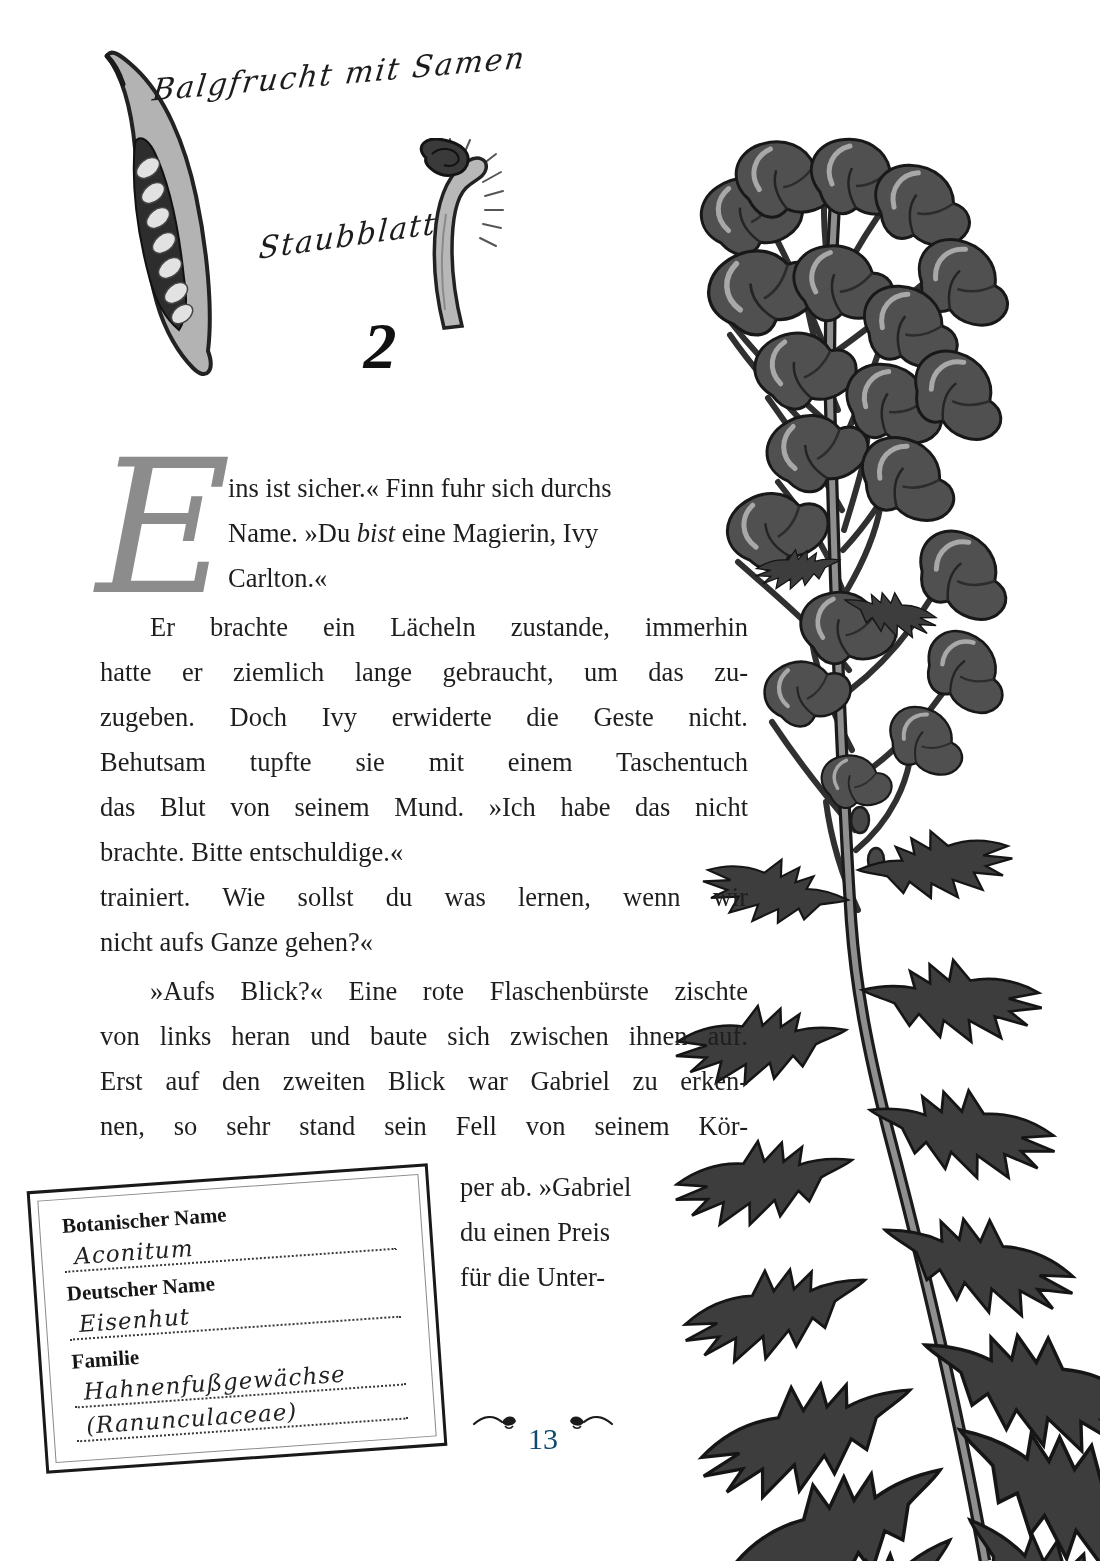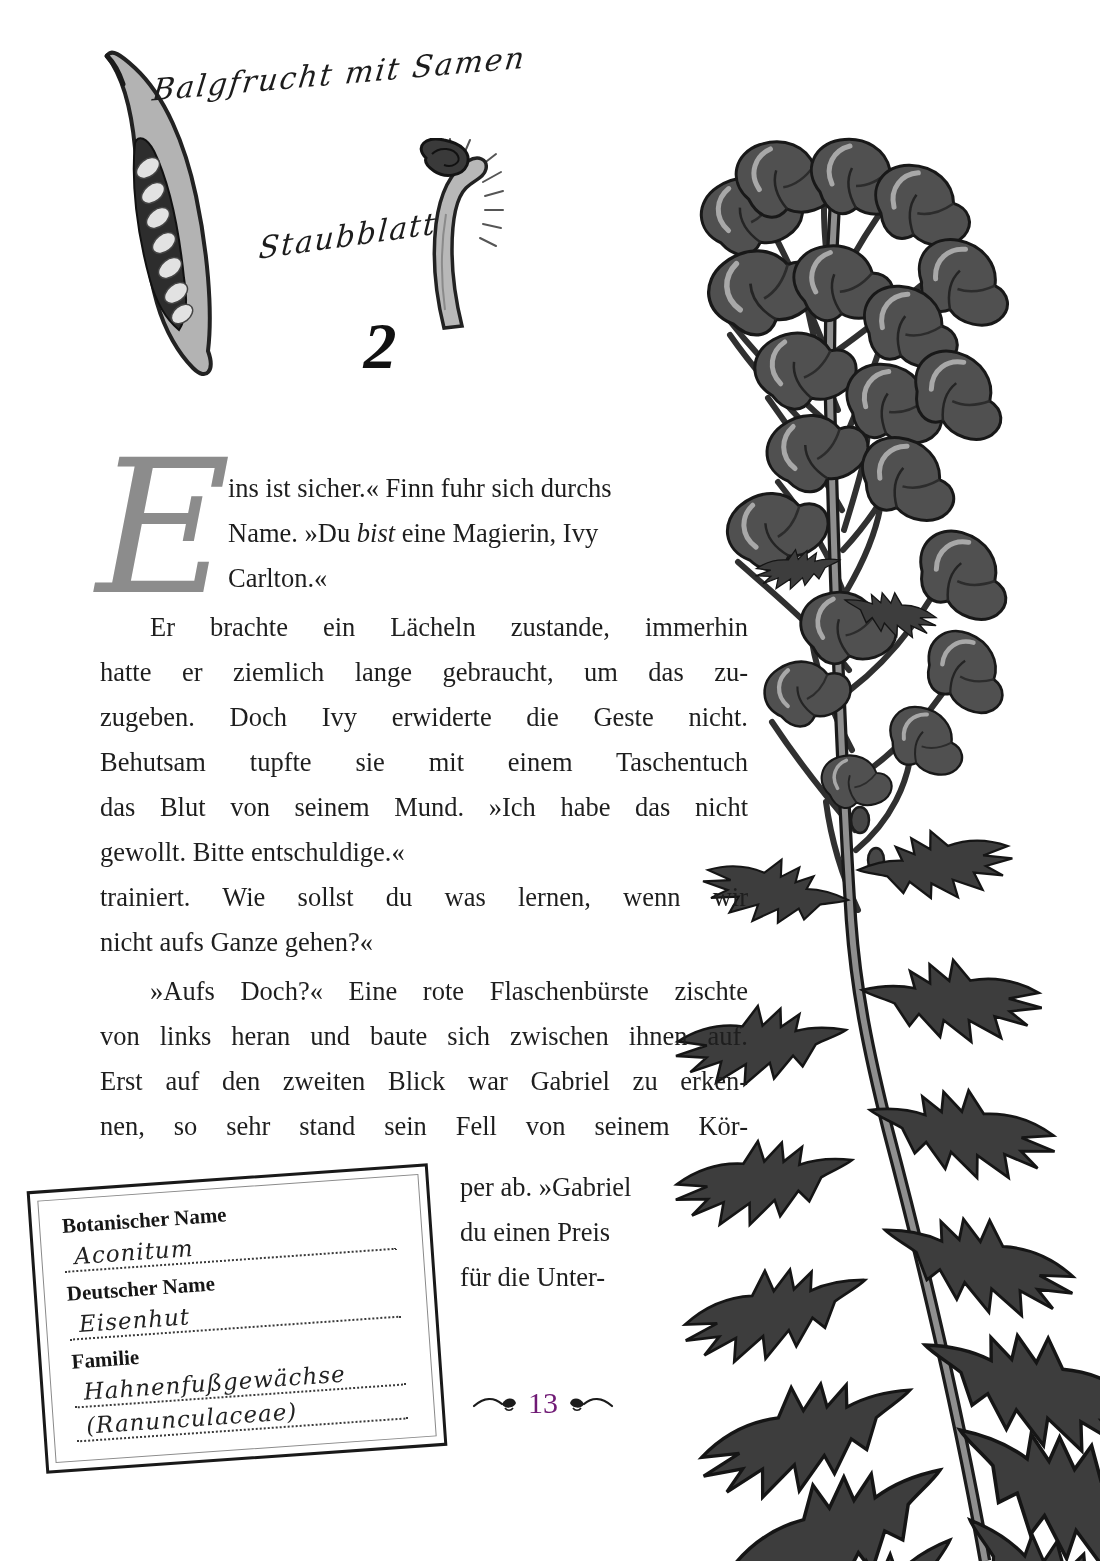"gewollt. Bitte entschuldige.«" span { text: gewollt -> brachte }
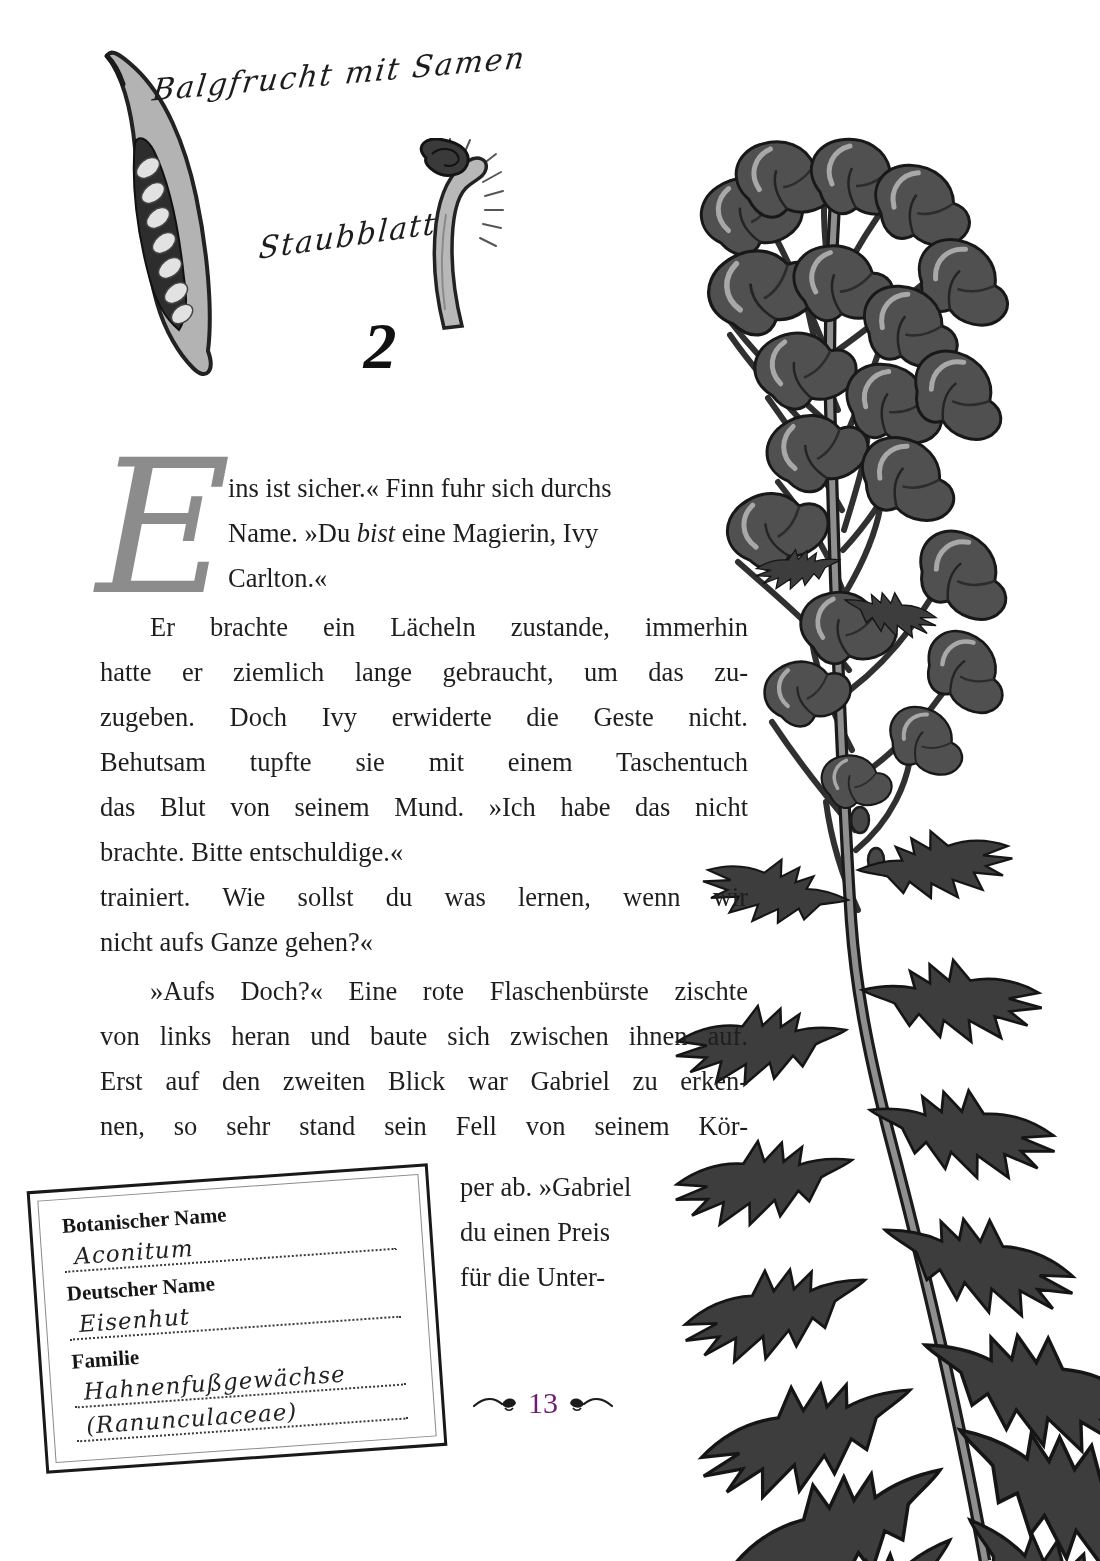"»Aufs Doch?« Eine rote Flaschenbürste" span { text: Doch -> Blick }
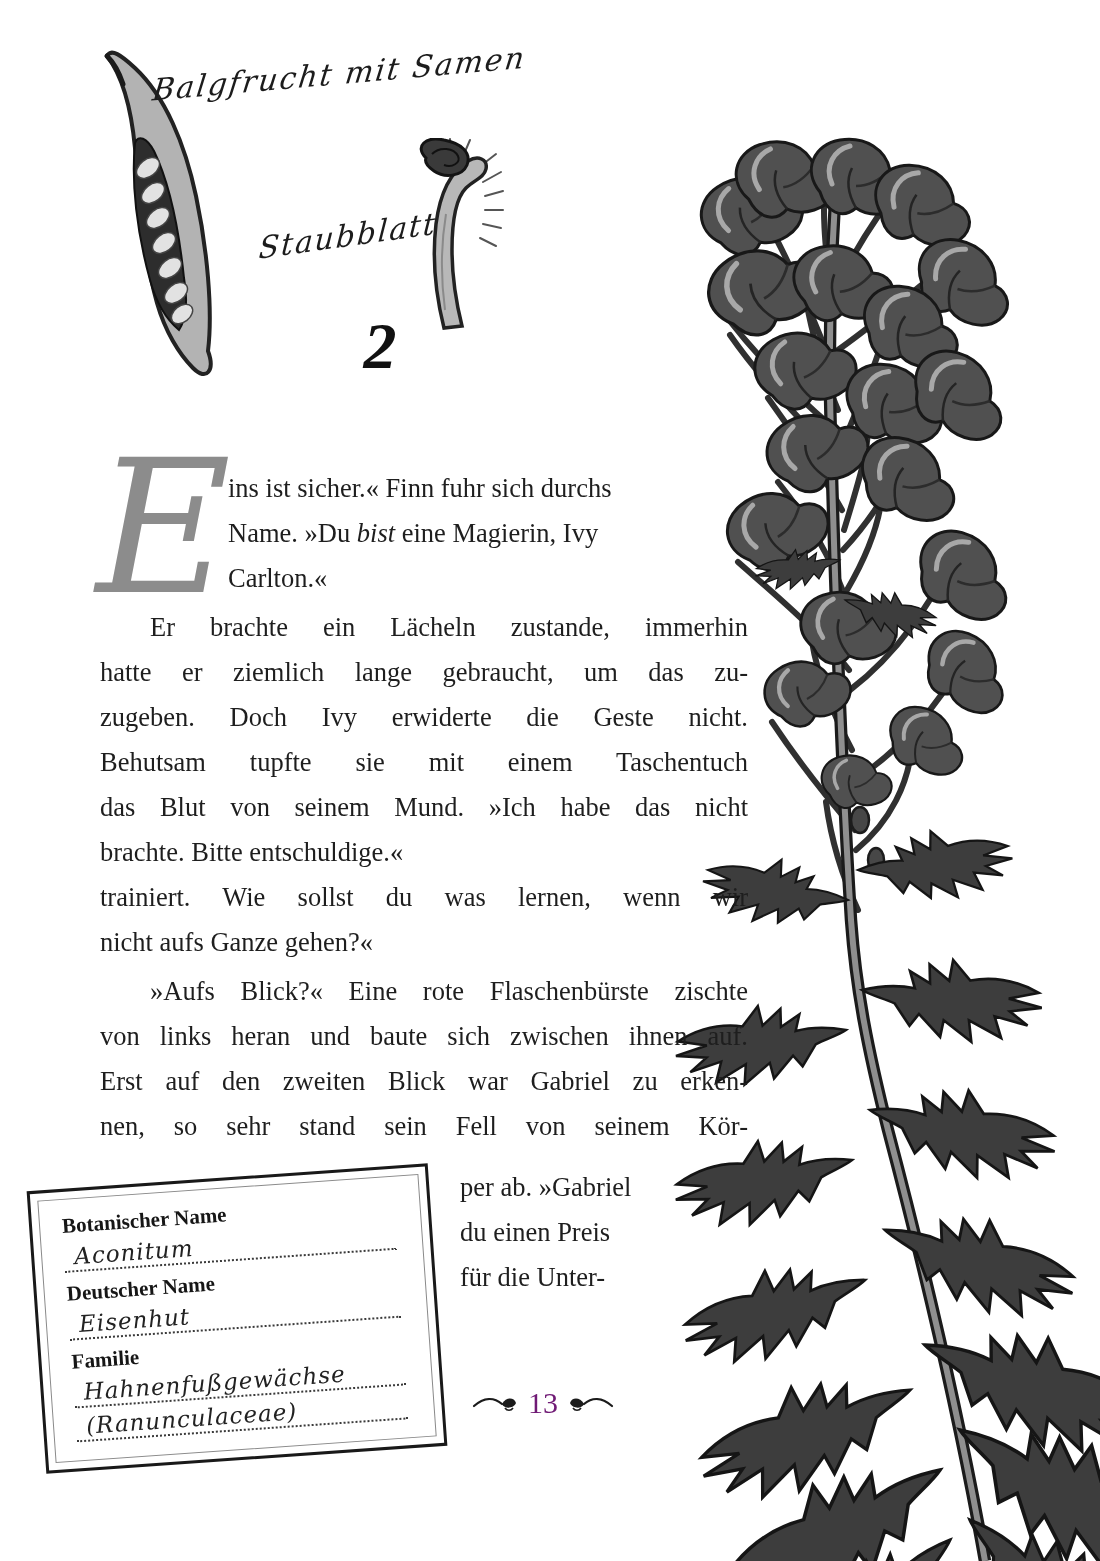"13" .pageno .num { color: #701a75 -> #0c4a6e; margin-top: none -> 36px }
